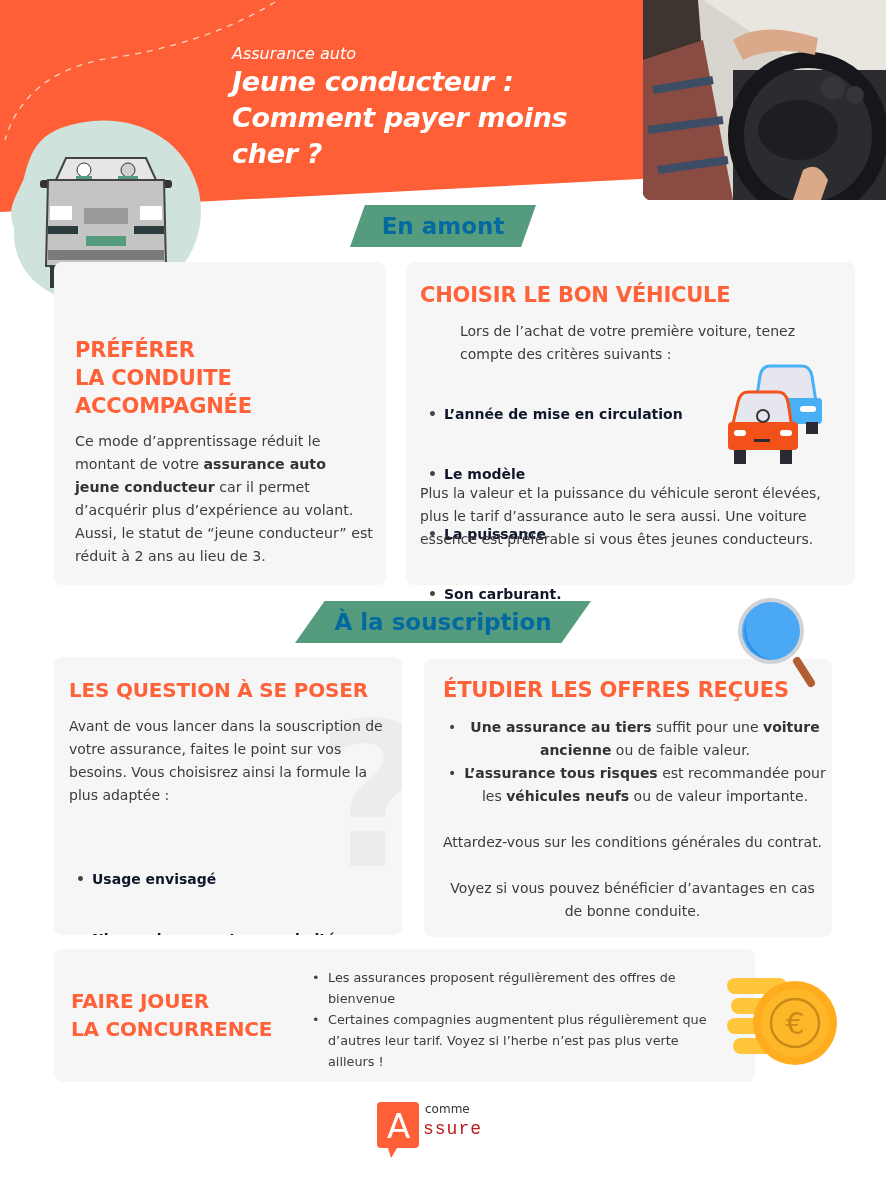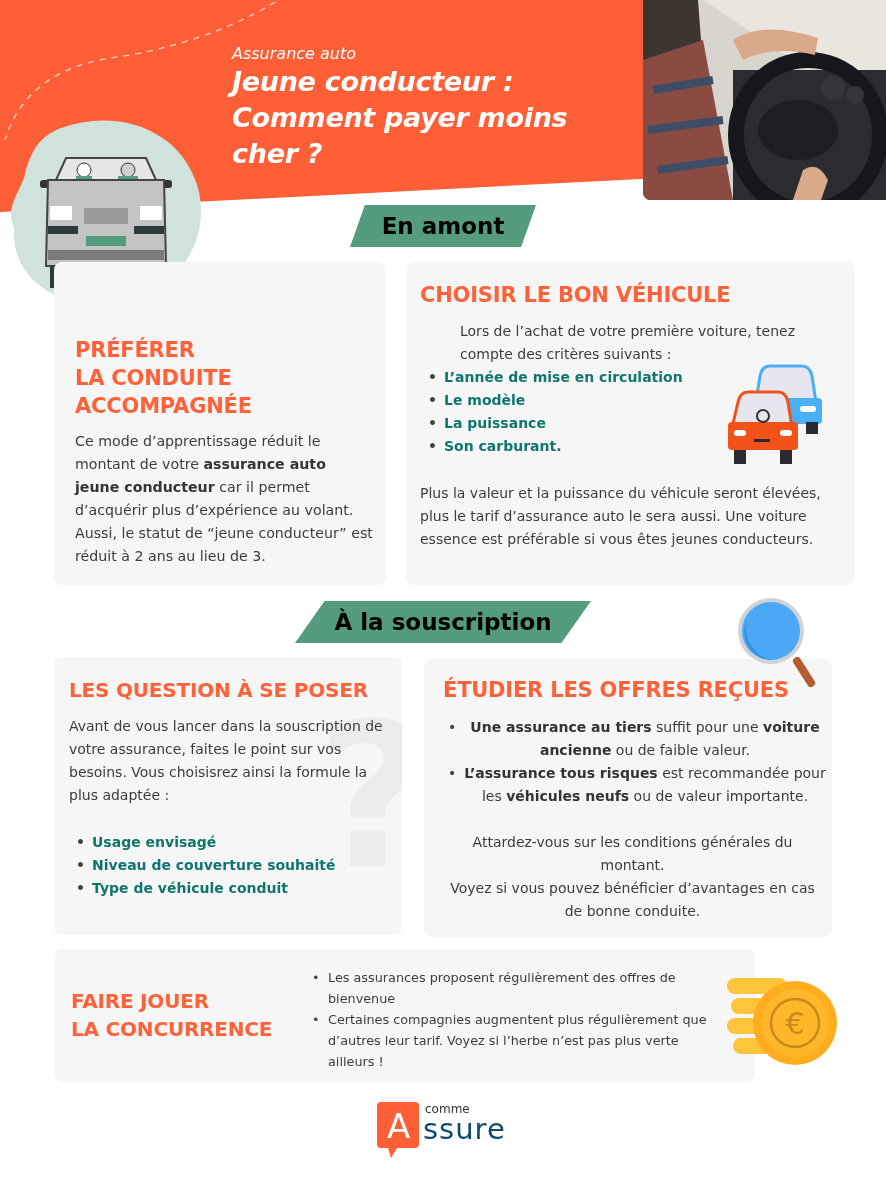"En amont" .banner { color: #000000 -> #0369a1 }
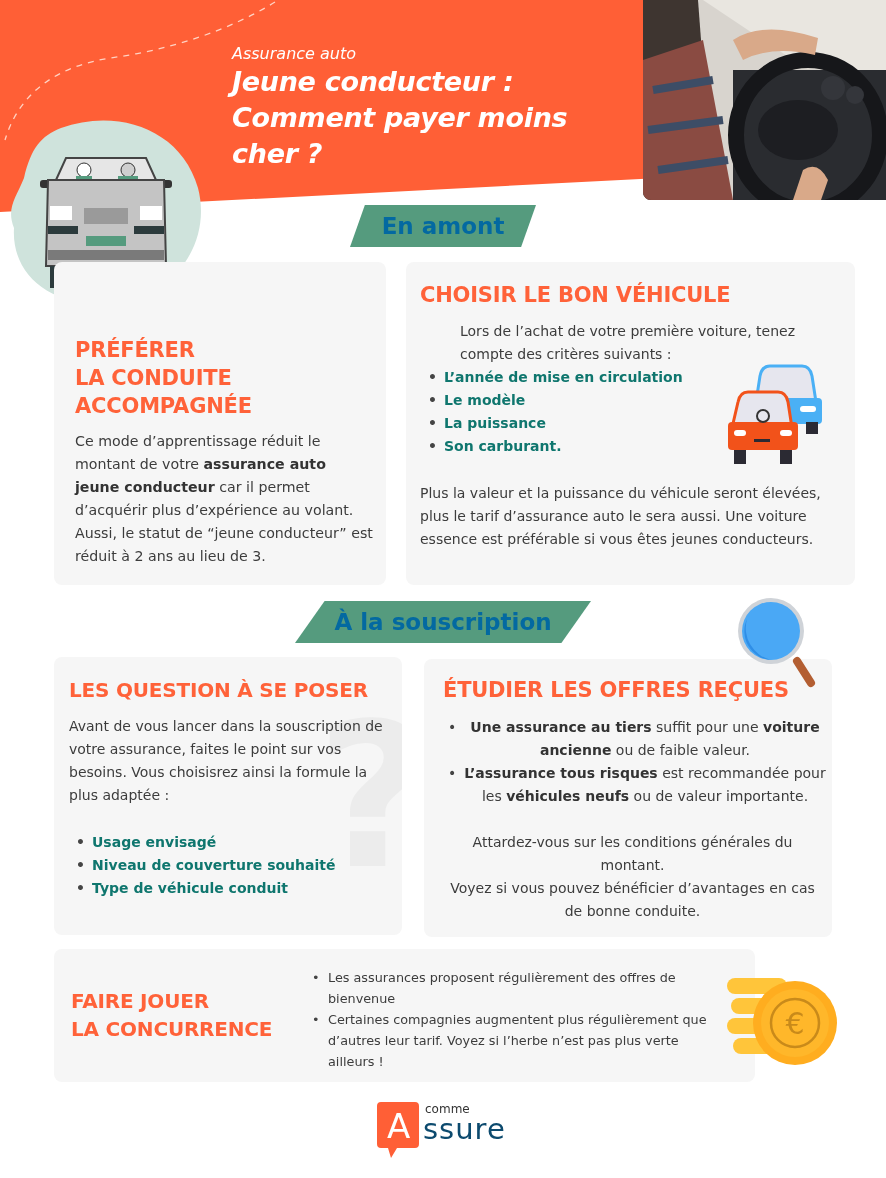"L’année de mise en circulation" .bold-list li { color: #0f766e -> #0f172a; margin-top: none -> 37px }
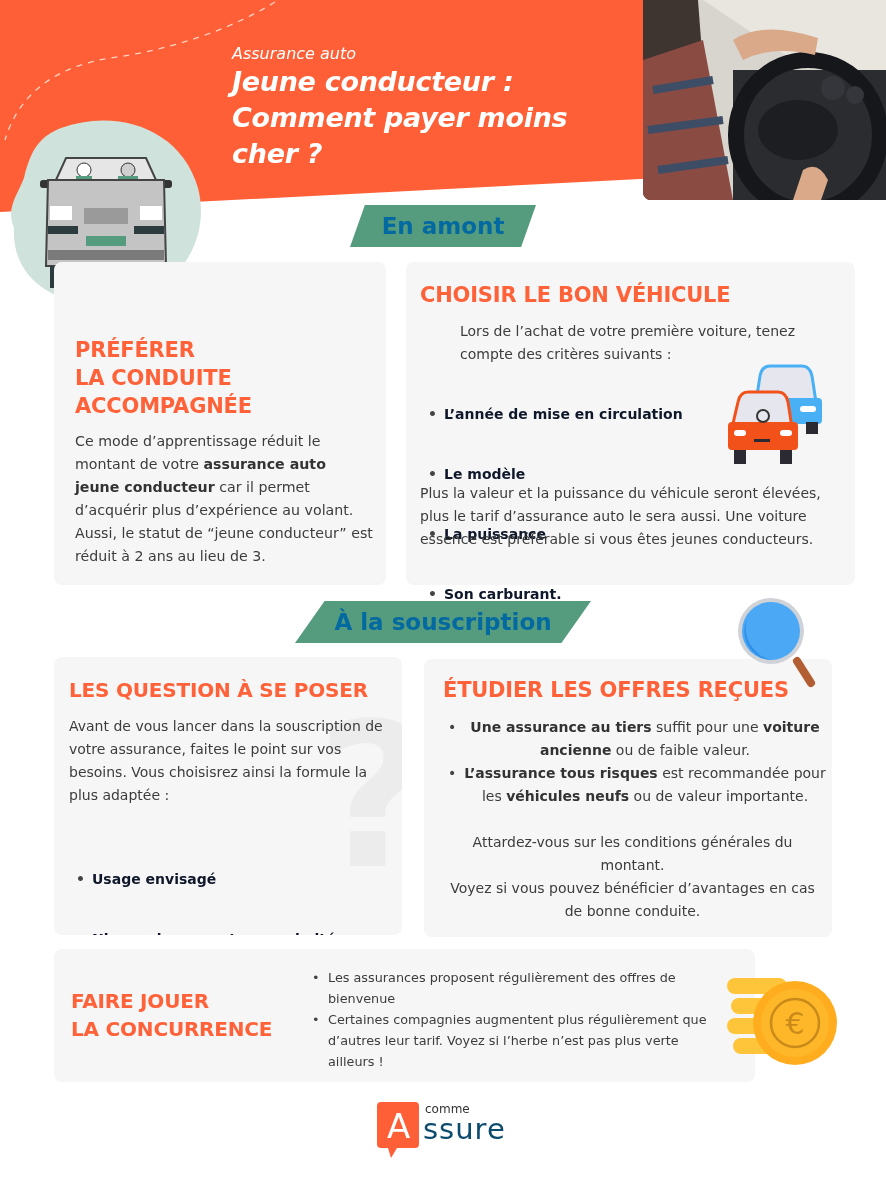"Attardez-vous sur les conditions" p { text: montant -> contrat }
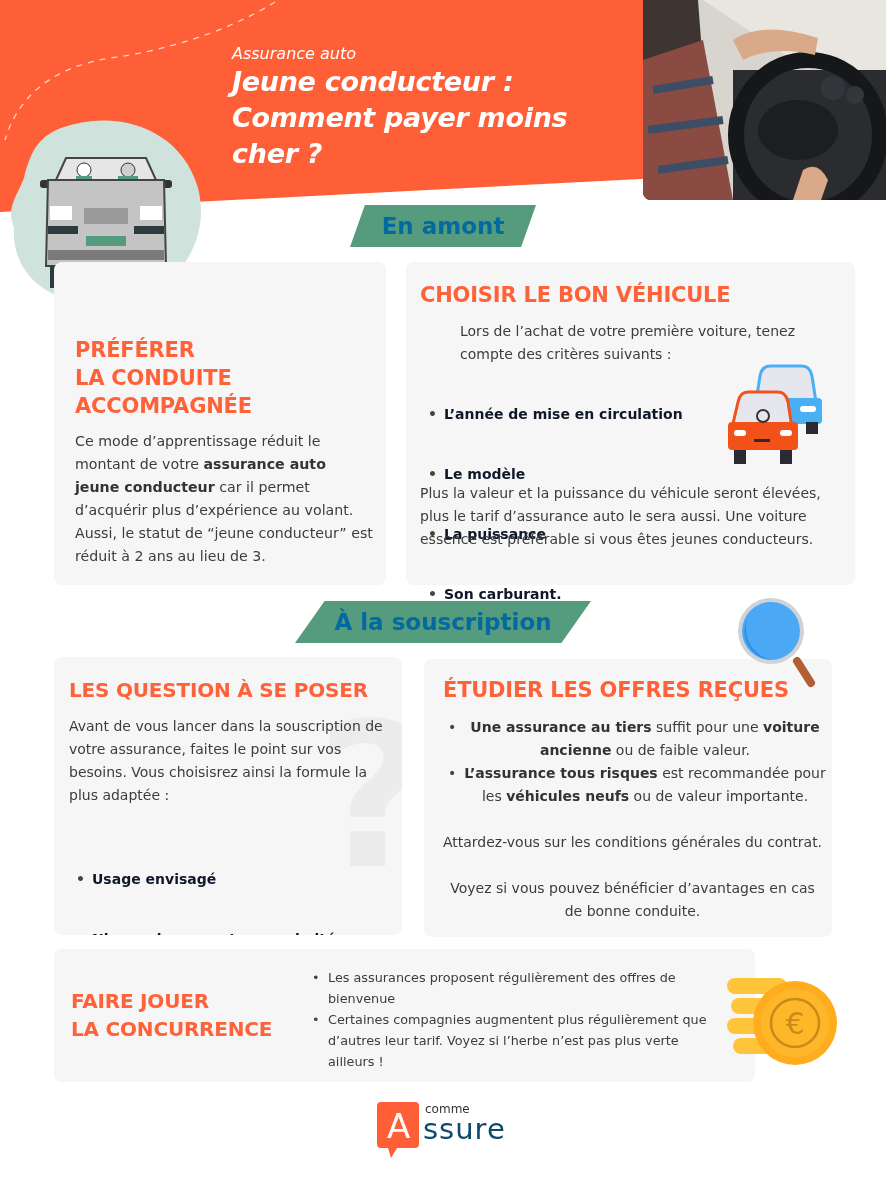"ssure" span { color: #0c4a6e -> #b91c1c; font-family: none -> Liberation Mono, monospace; font-size: 29px -> 18px }
